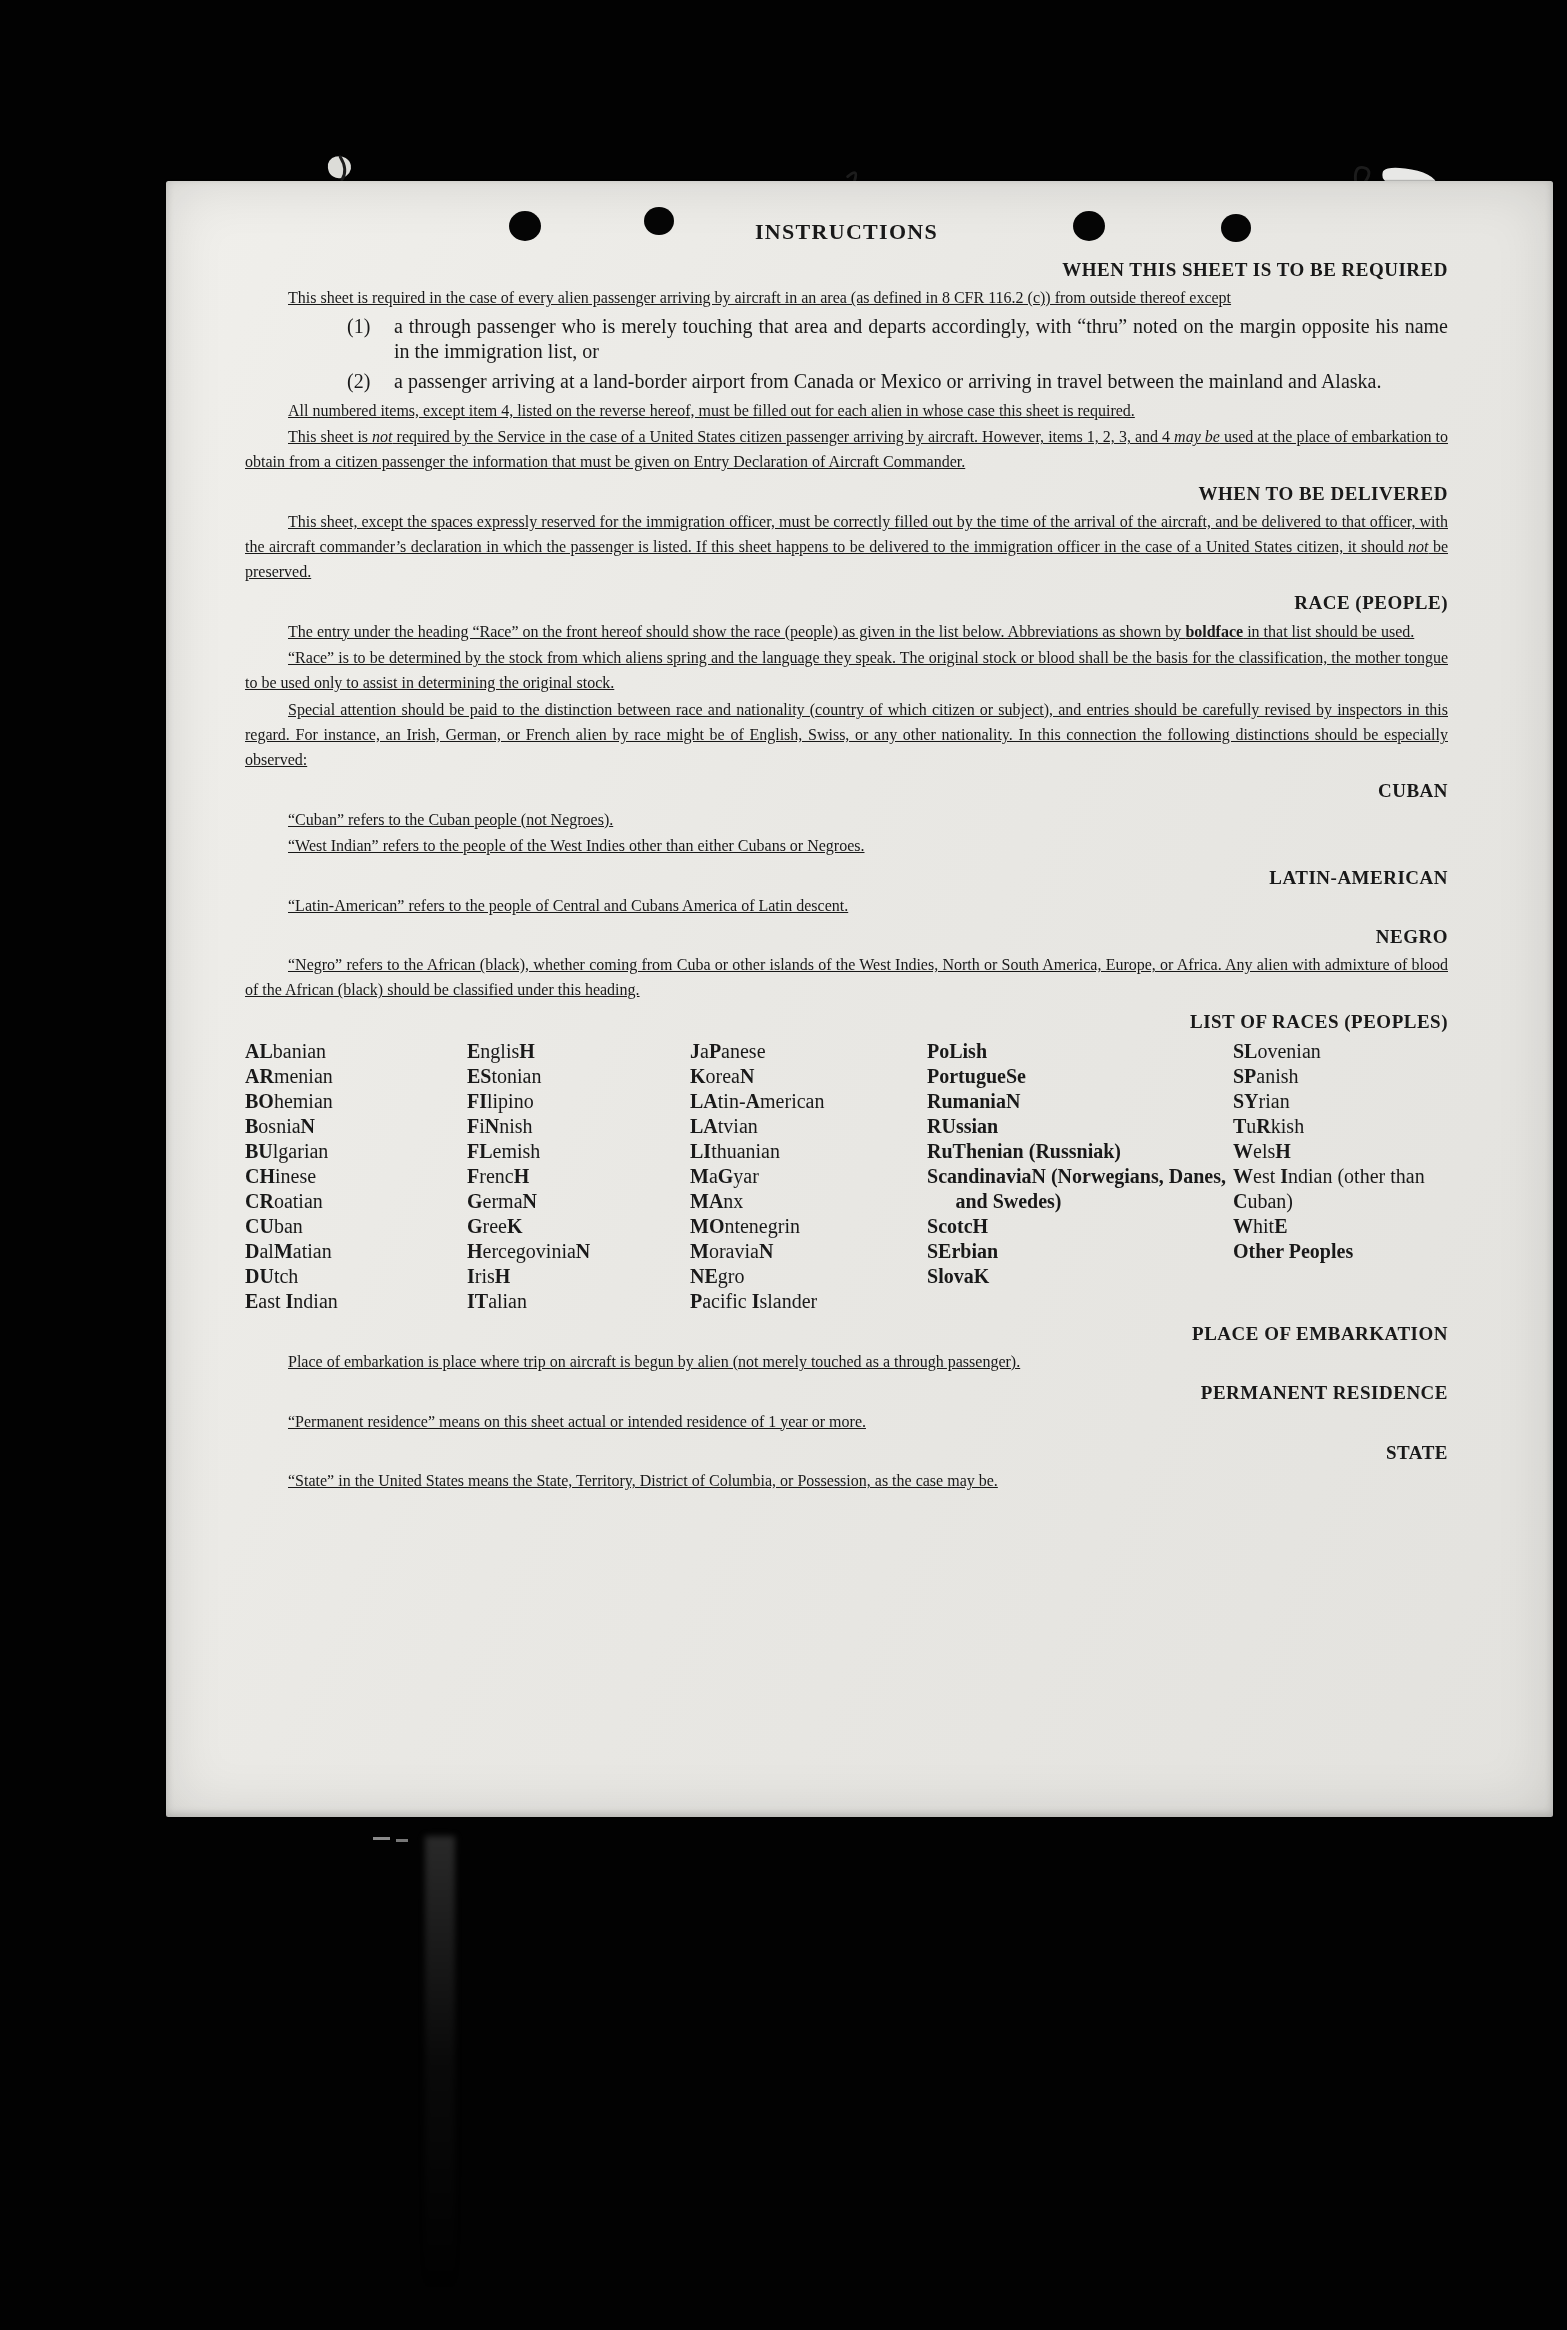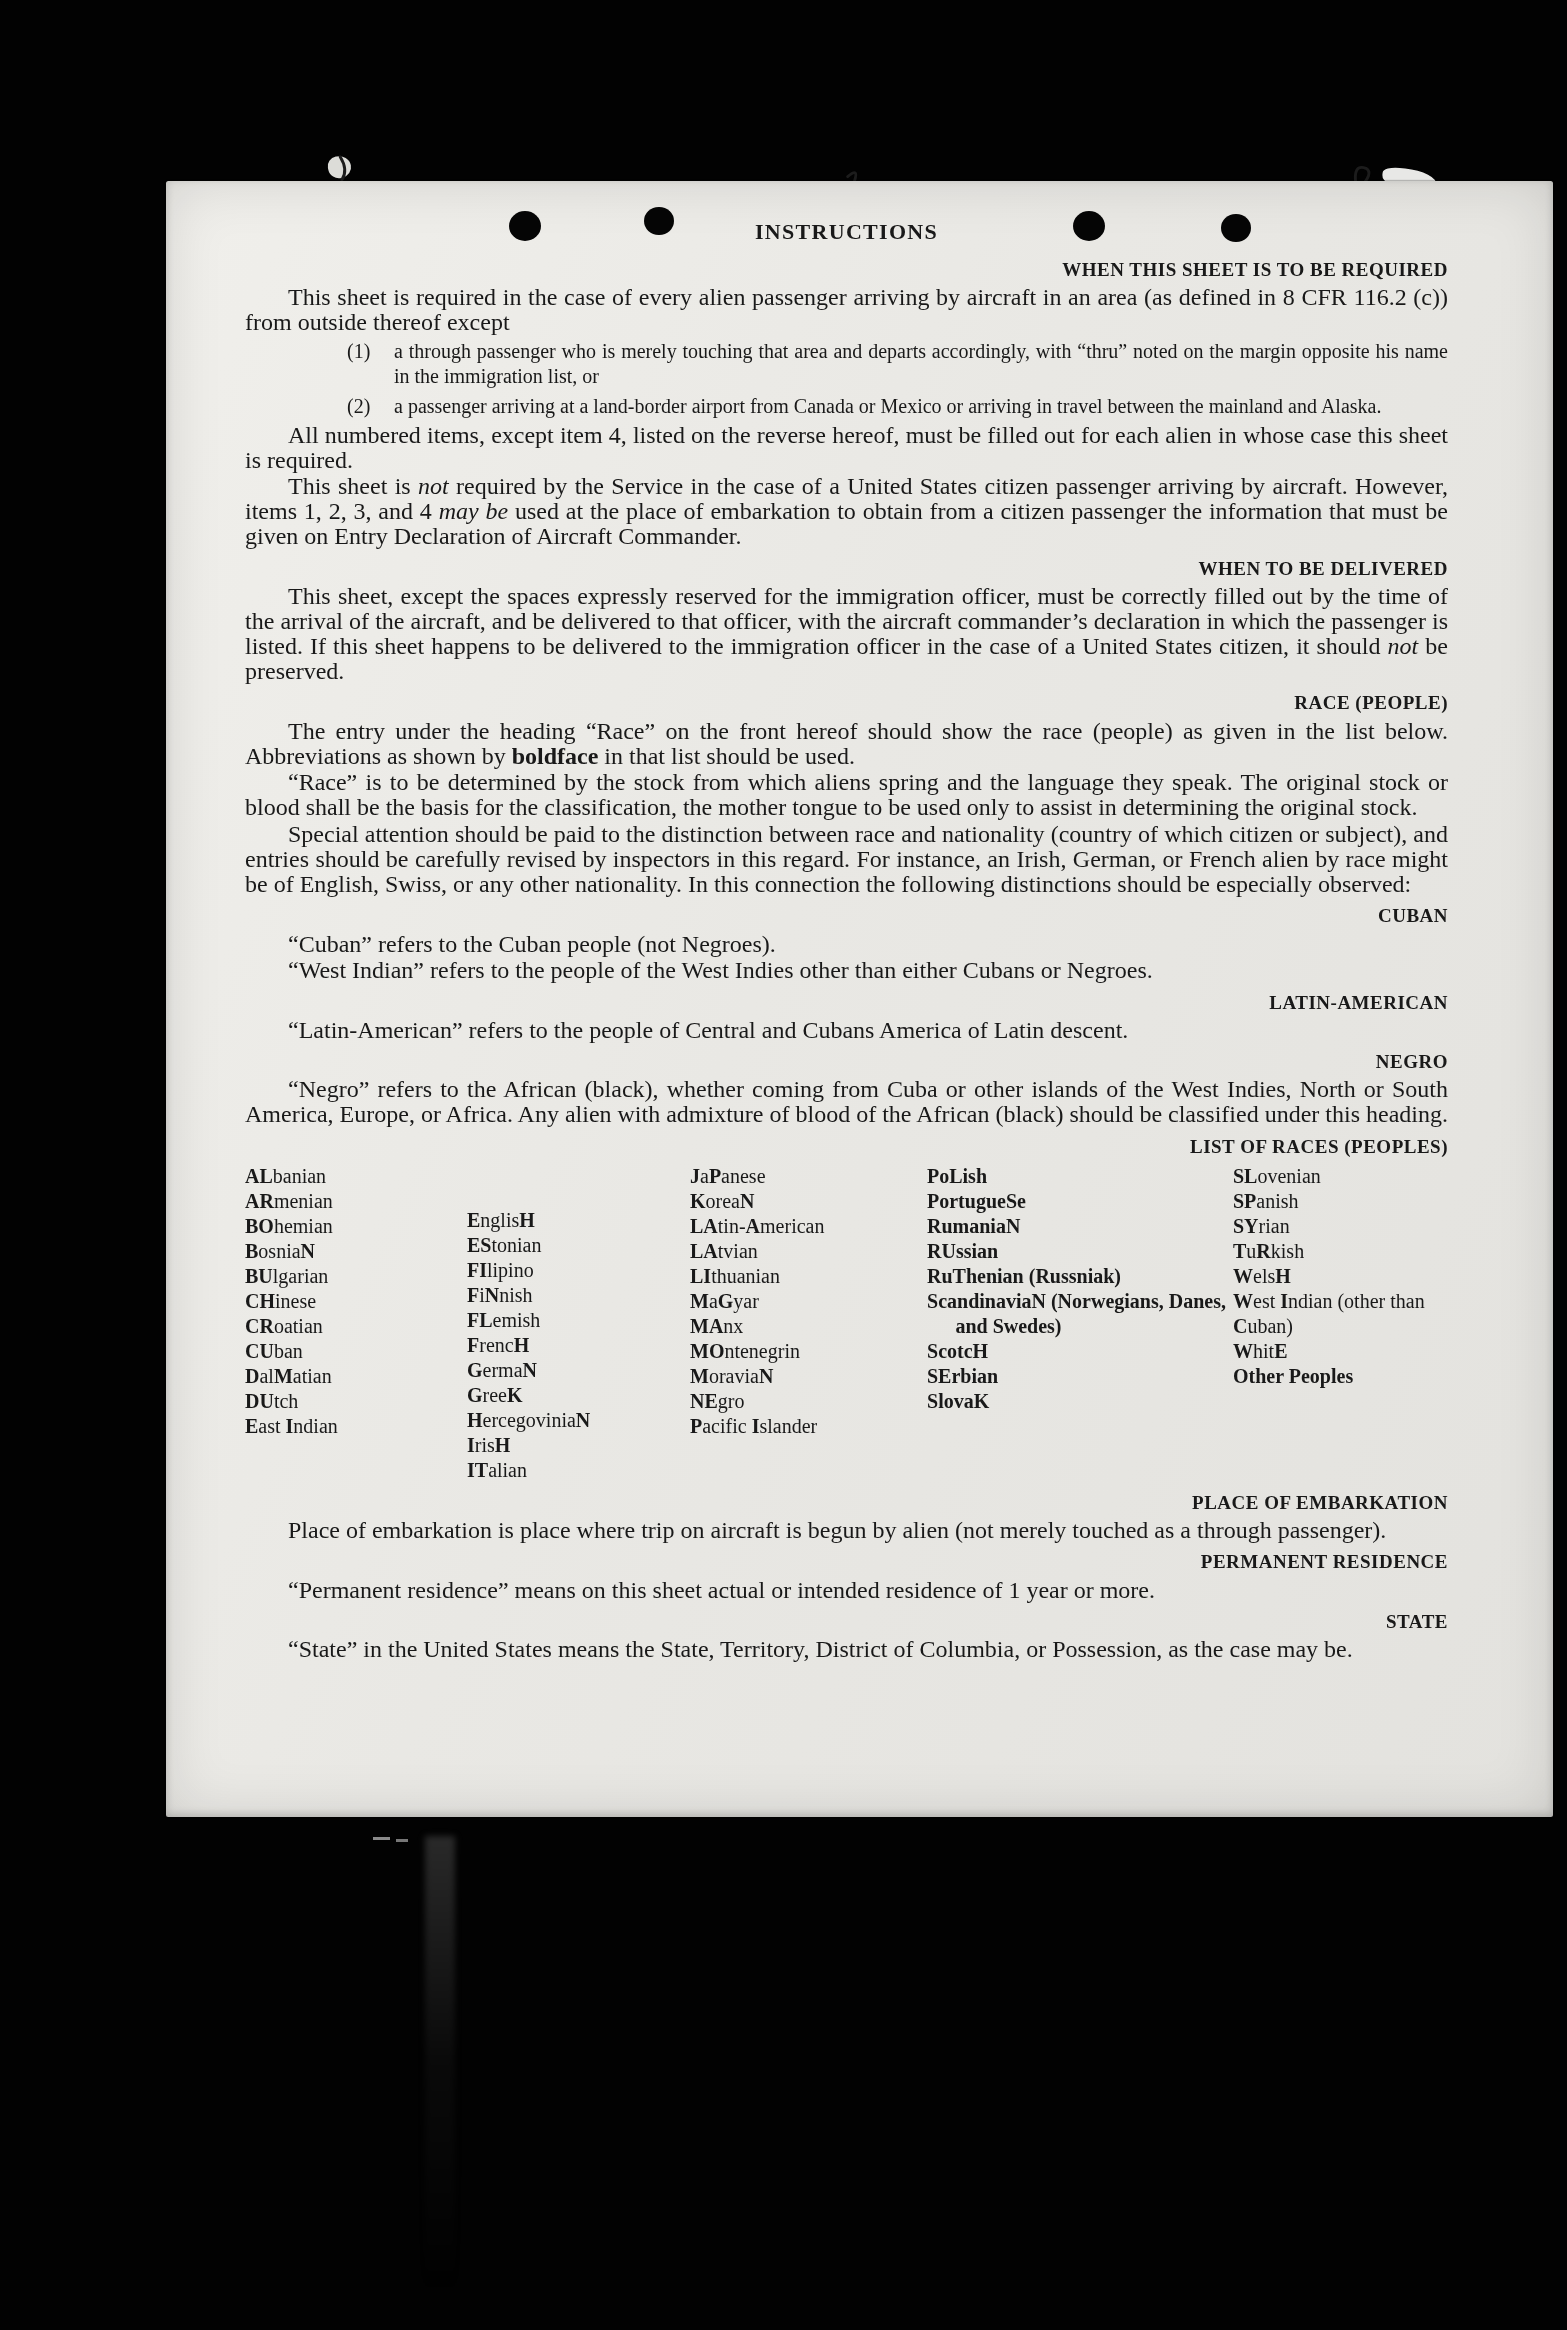"This sheet is required in" .para { font-size: 24px -> 16px; text-decoration: none -> underline }
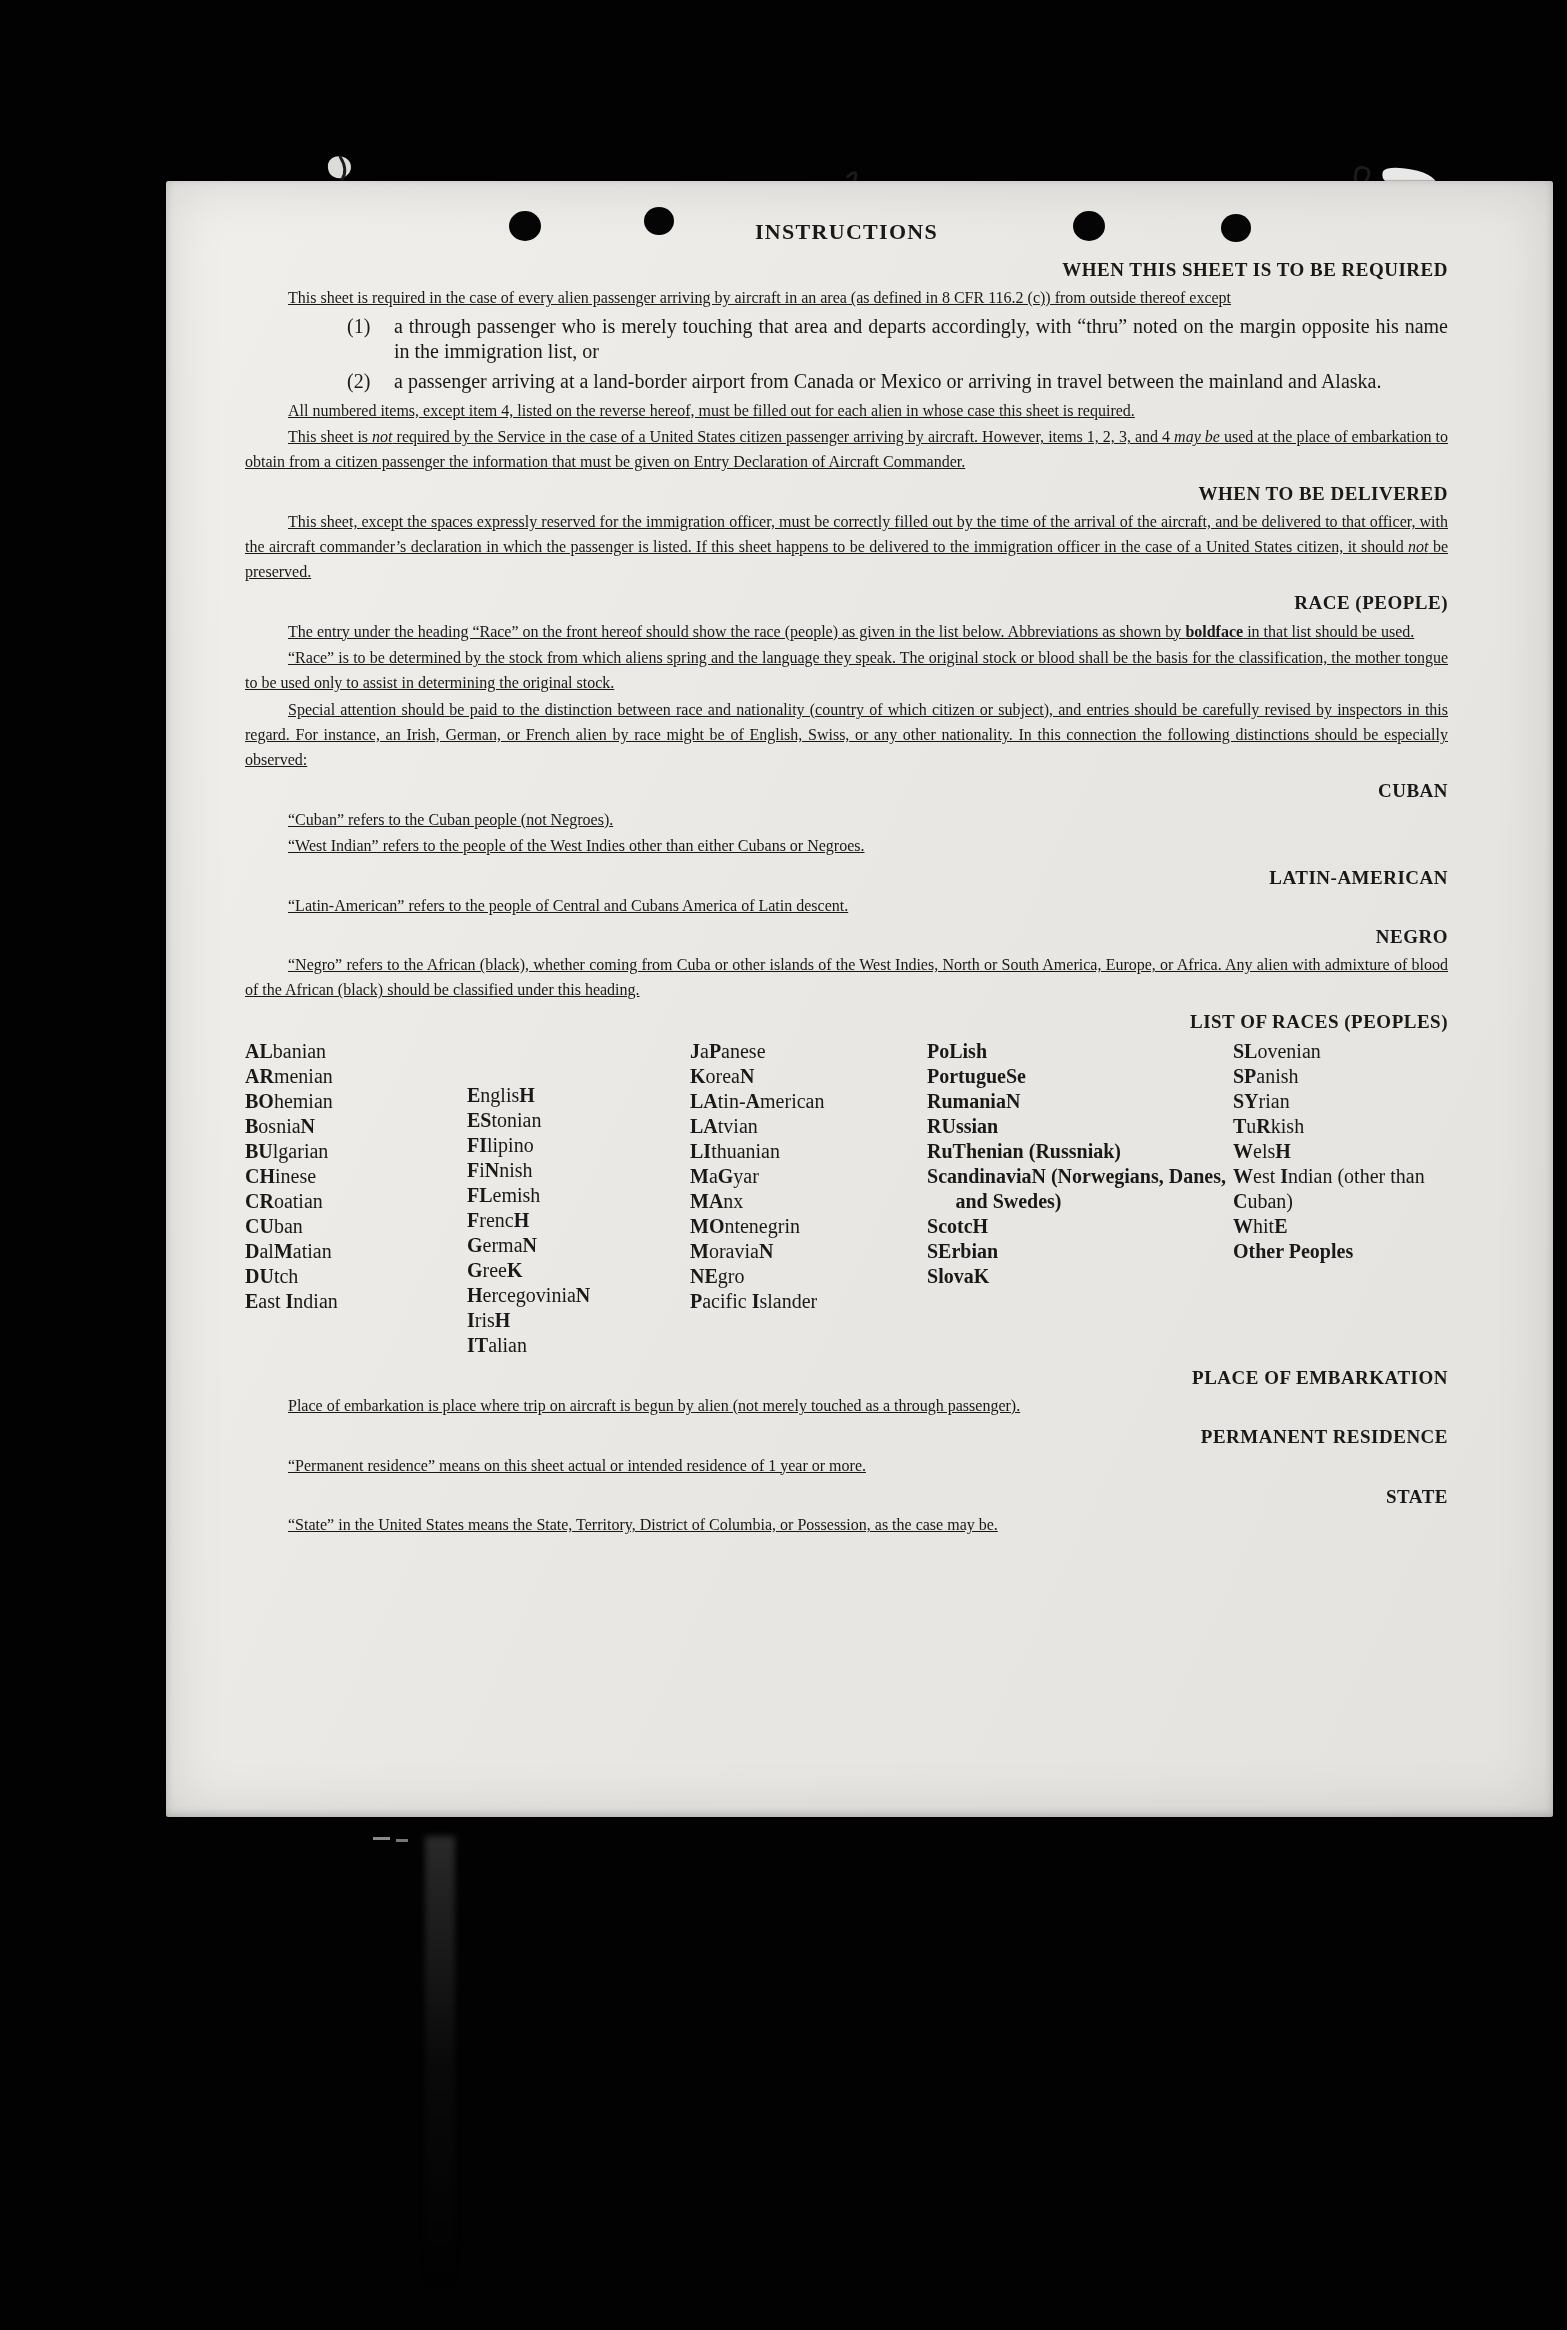"EnglisH" .c2 { margin-top: 44px -> none }
